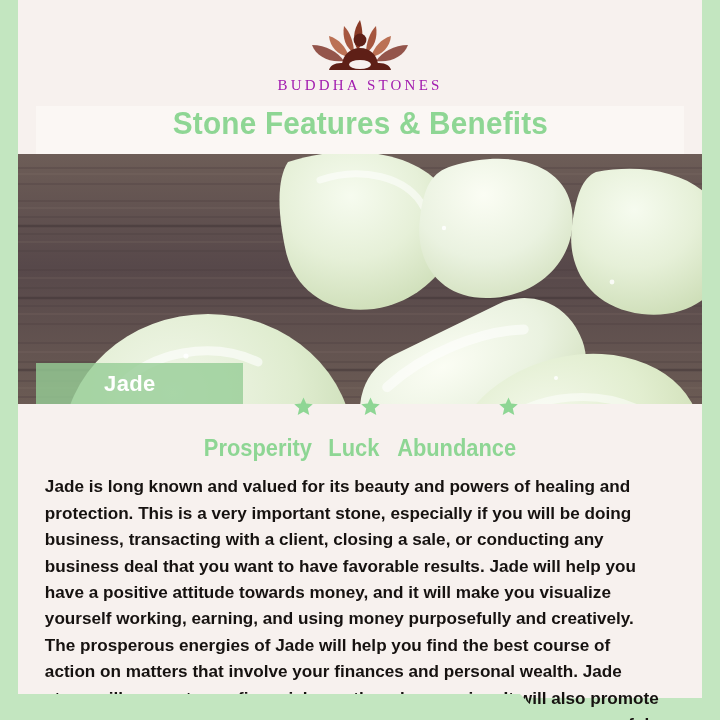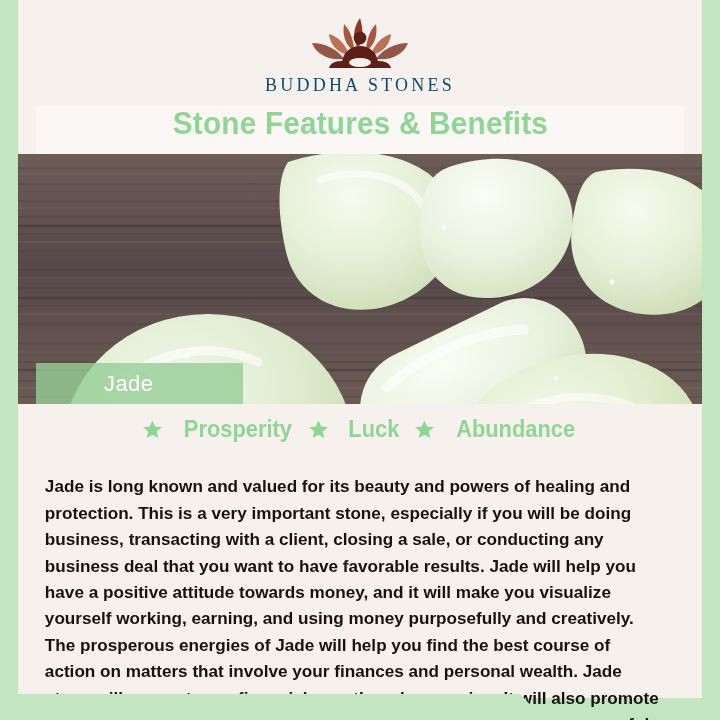"BUDDHA STONES" .logo-word { color: #0c4a6e -> #a21caf; font-size: 18px -> 15px }
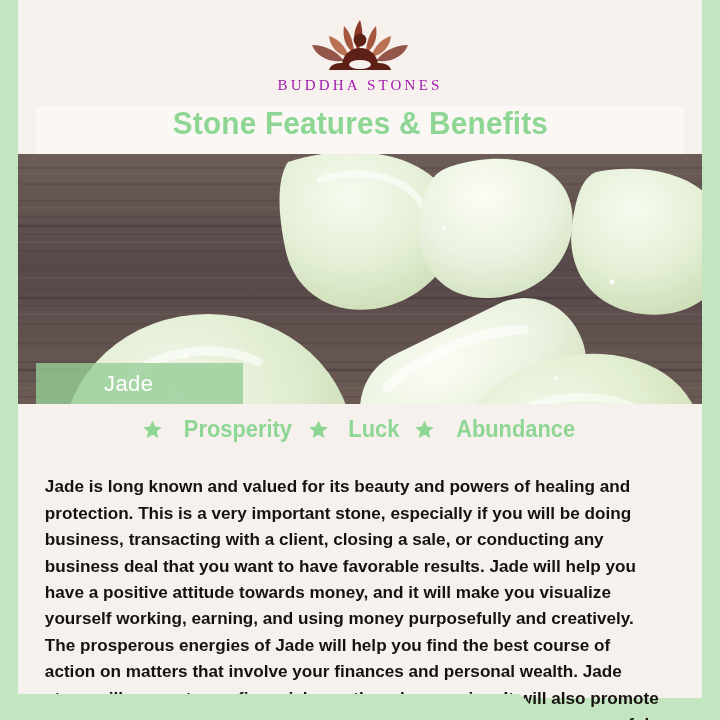"Jade" .jade-label { font-weight: normal -> bold }
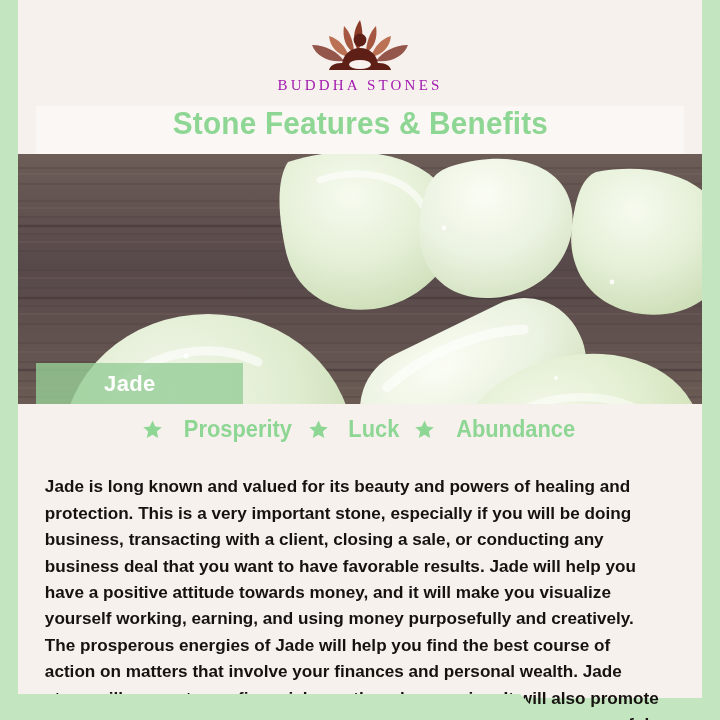"Prosperity" .benefit { align-items: center -> flex-end; flex-direction: none -> column }
